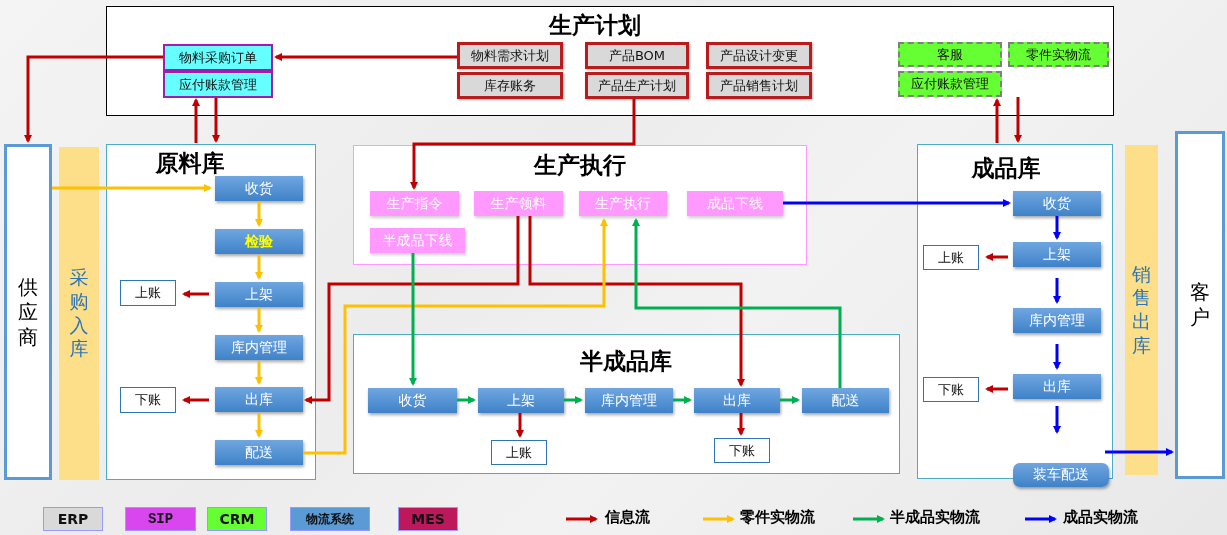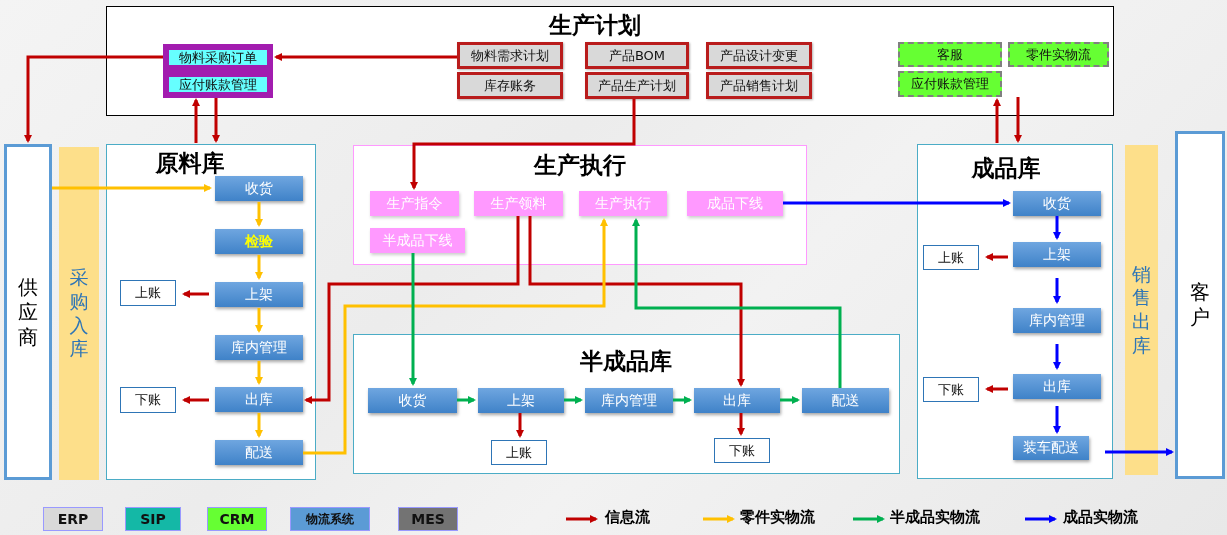"物料采购订单" .sip { border: 6px solid #a21caf -> 2px solid #a21caf }
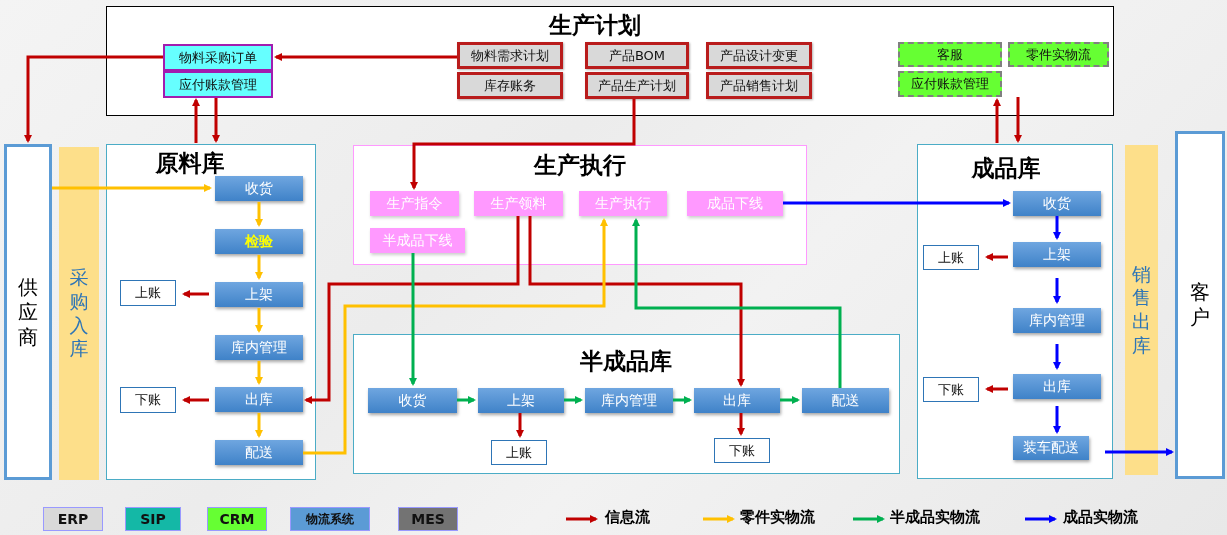"装车配送" div.box { border-radius: none -> 7px; top: 436px -> 463px; width: 76px -> 96px }
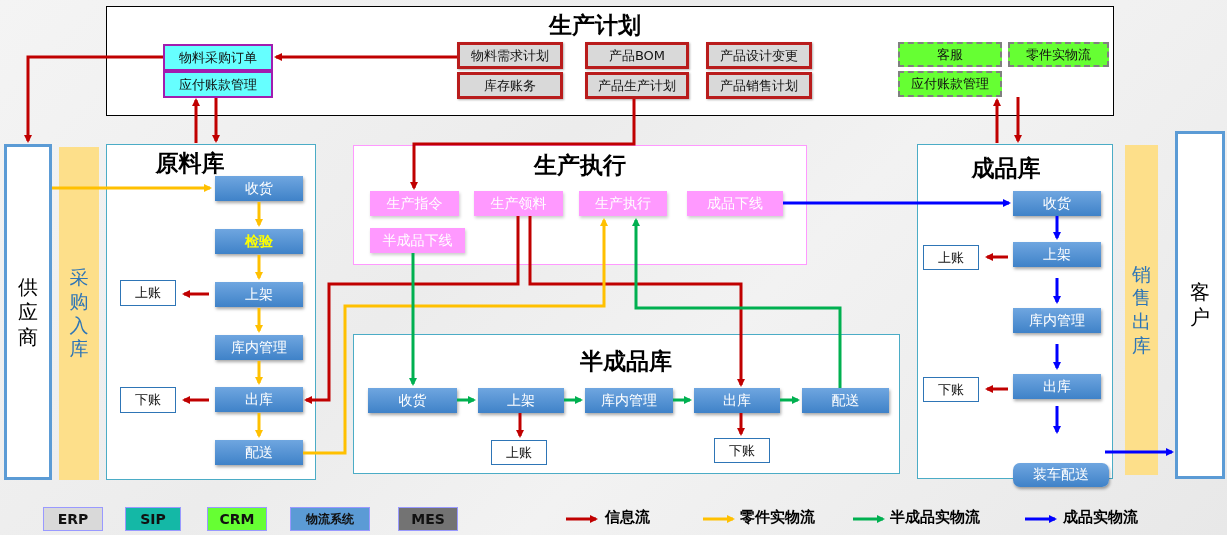"SIP" div.legend-sys { background: #14b8a6 -> #d946ef; font-family: none -> Liberation Mono, monospace; width: 56px -> 71px }
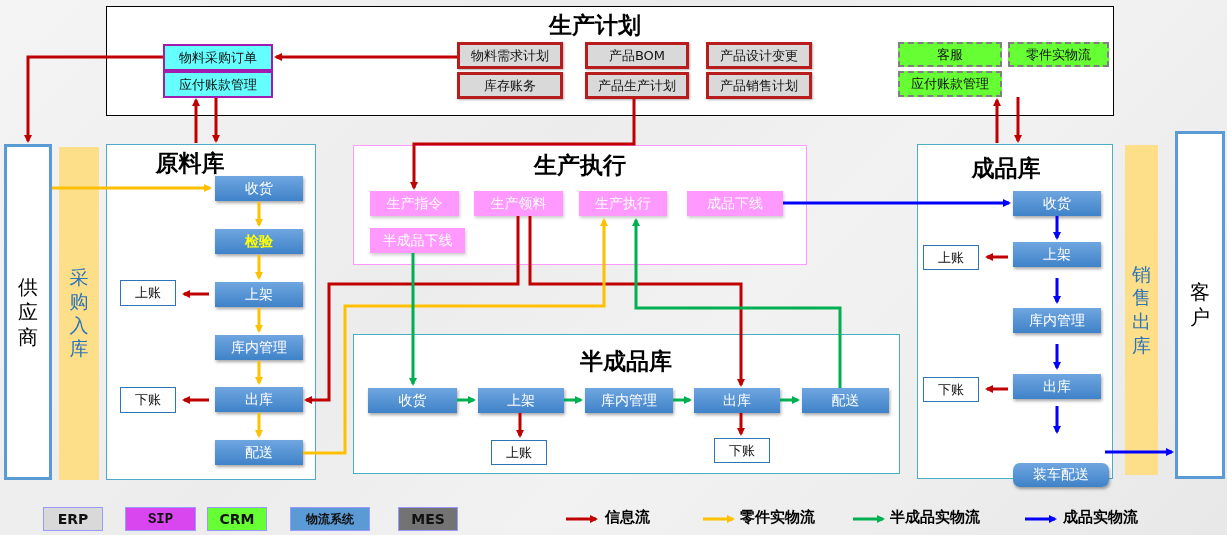"MES" div.legend-sys { background: #737373 -> #be185d }
